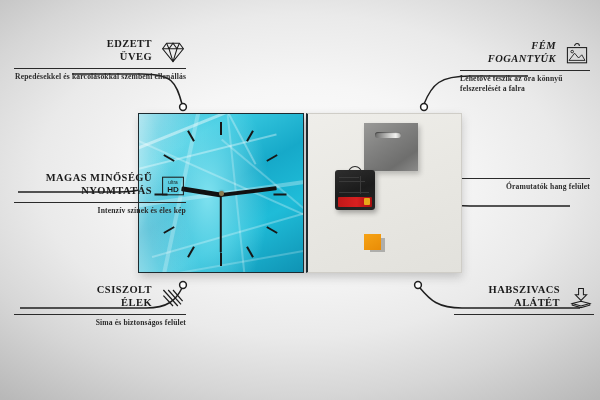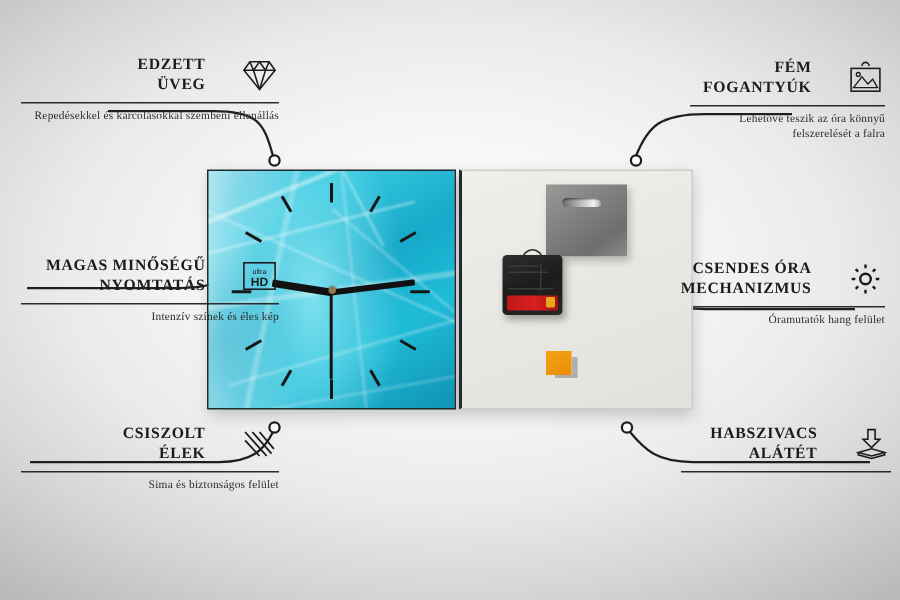"EDZETT" .feat-head { align-items: flex-start -> flex-end; gap: 23px -> 8px }
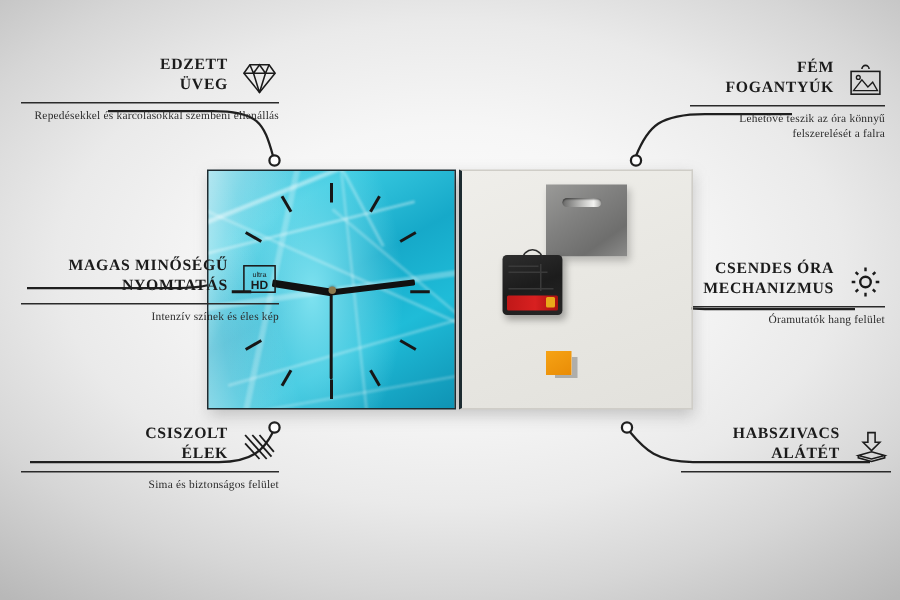"FÉM" div.feat-head { font-style: none -> italic }
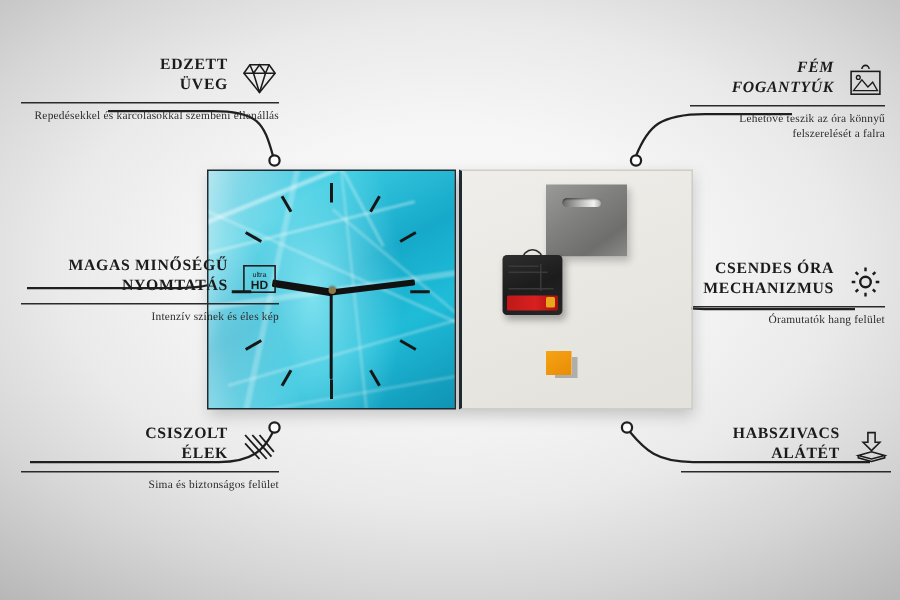"Repedésekkel és karcolásokkal szembeni" .feat-desc { font-weight: none -> bold }
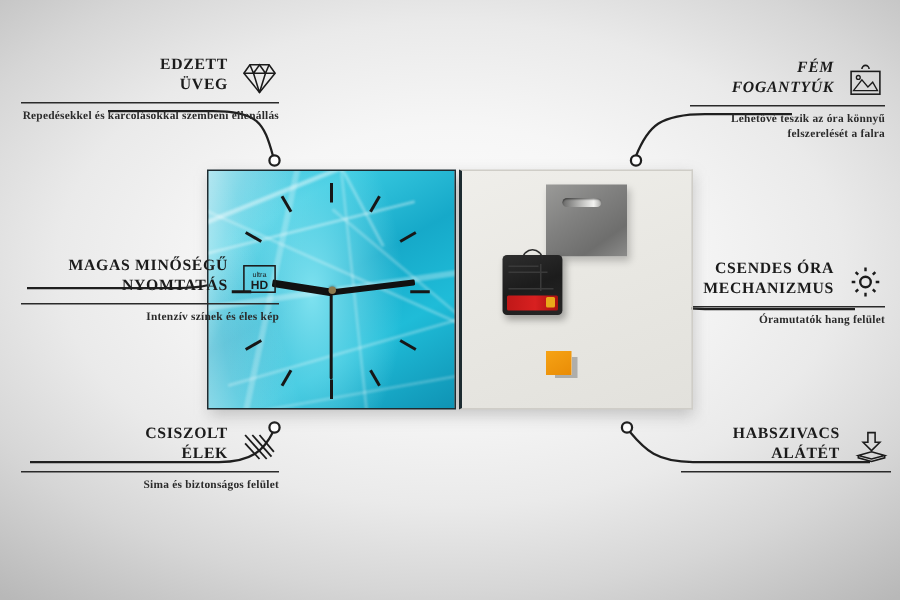"Lehetővé teszik az óra könnyű" div.feat-desc { text-align: right -> left }
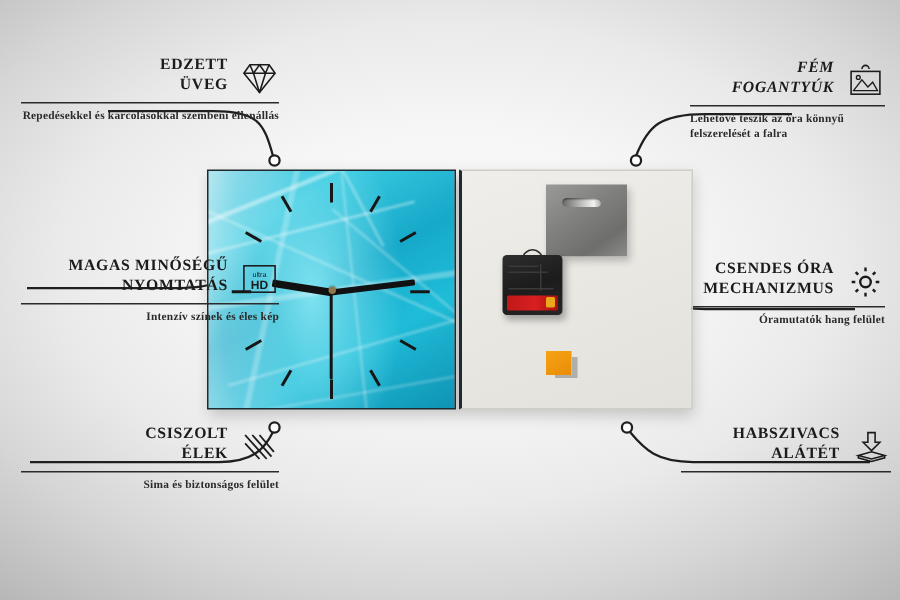"CSENDES ÓRA" div.feat-head { html: <div> <div> <div>CSENDES ÓRA</div> <div>MECHANIZMUS</div> </div> <svg> <g> <circle></circle> <path></path> </g> </svg> </div> -> none }
